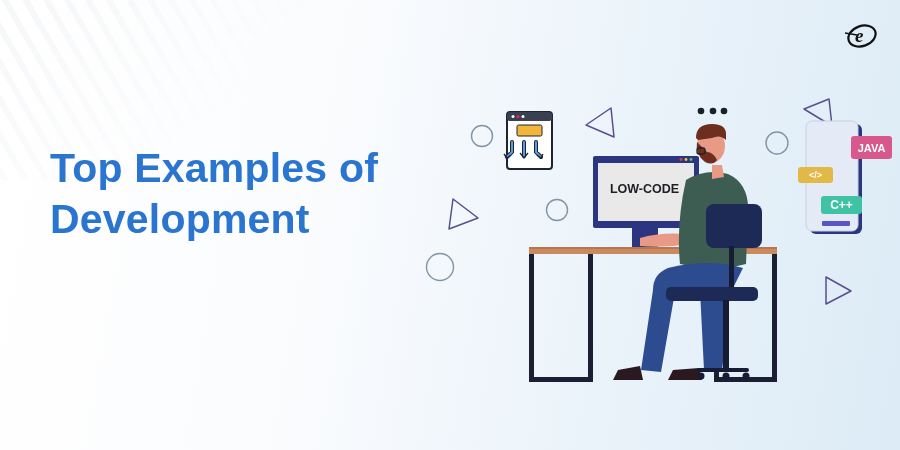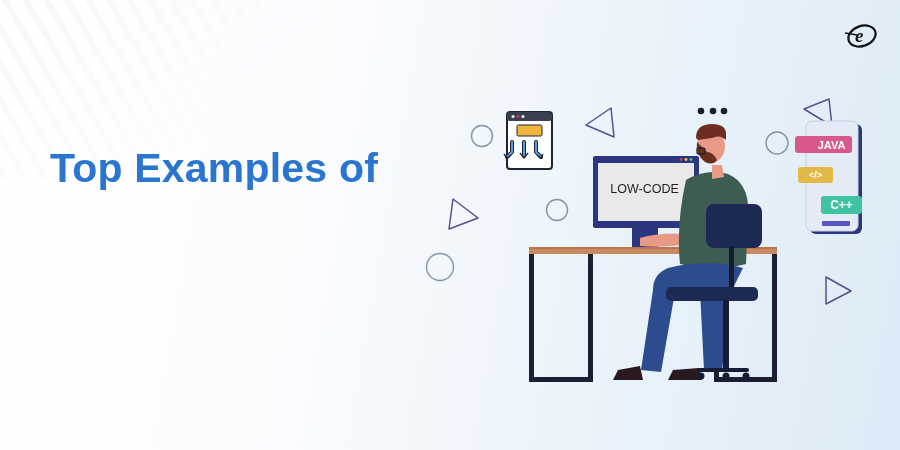"JAVA" div.lang { height: 17px -> 23px; left: 795px -> 851px; padding-left: 16px -> none }
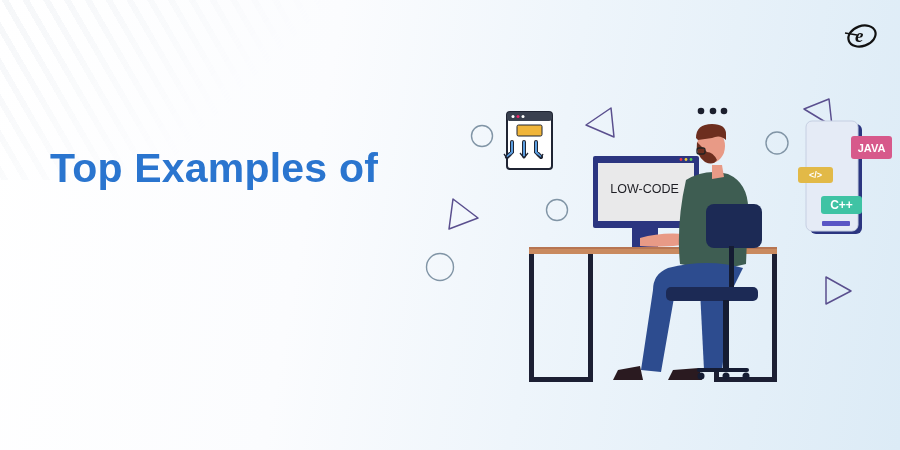"LOW-CODE" .screen-text { font-weight: 400 -> 700 }
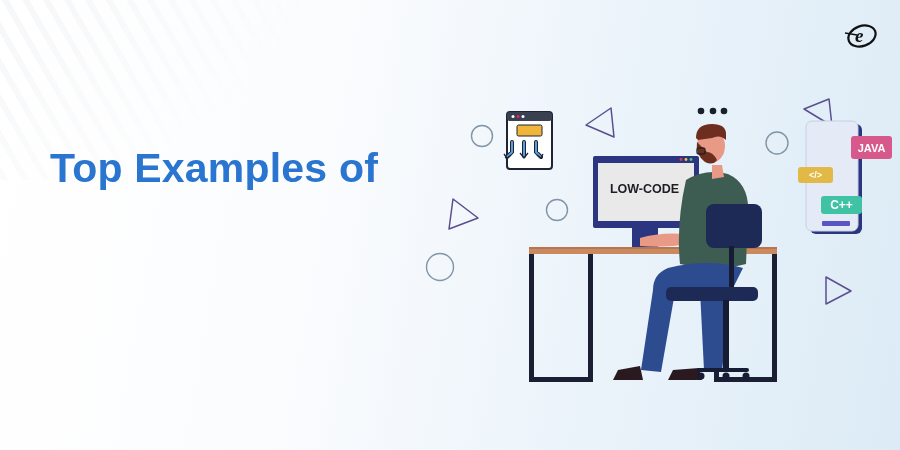"Development" span { html: none -> <span>Development</span> }
